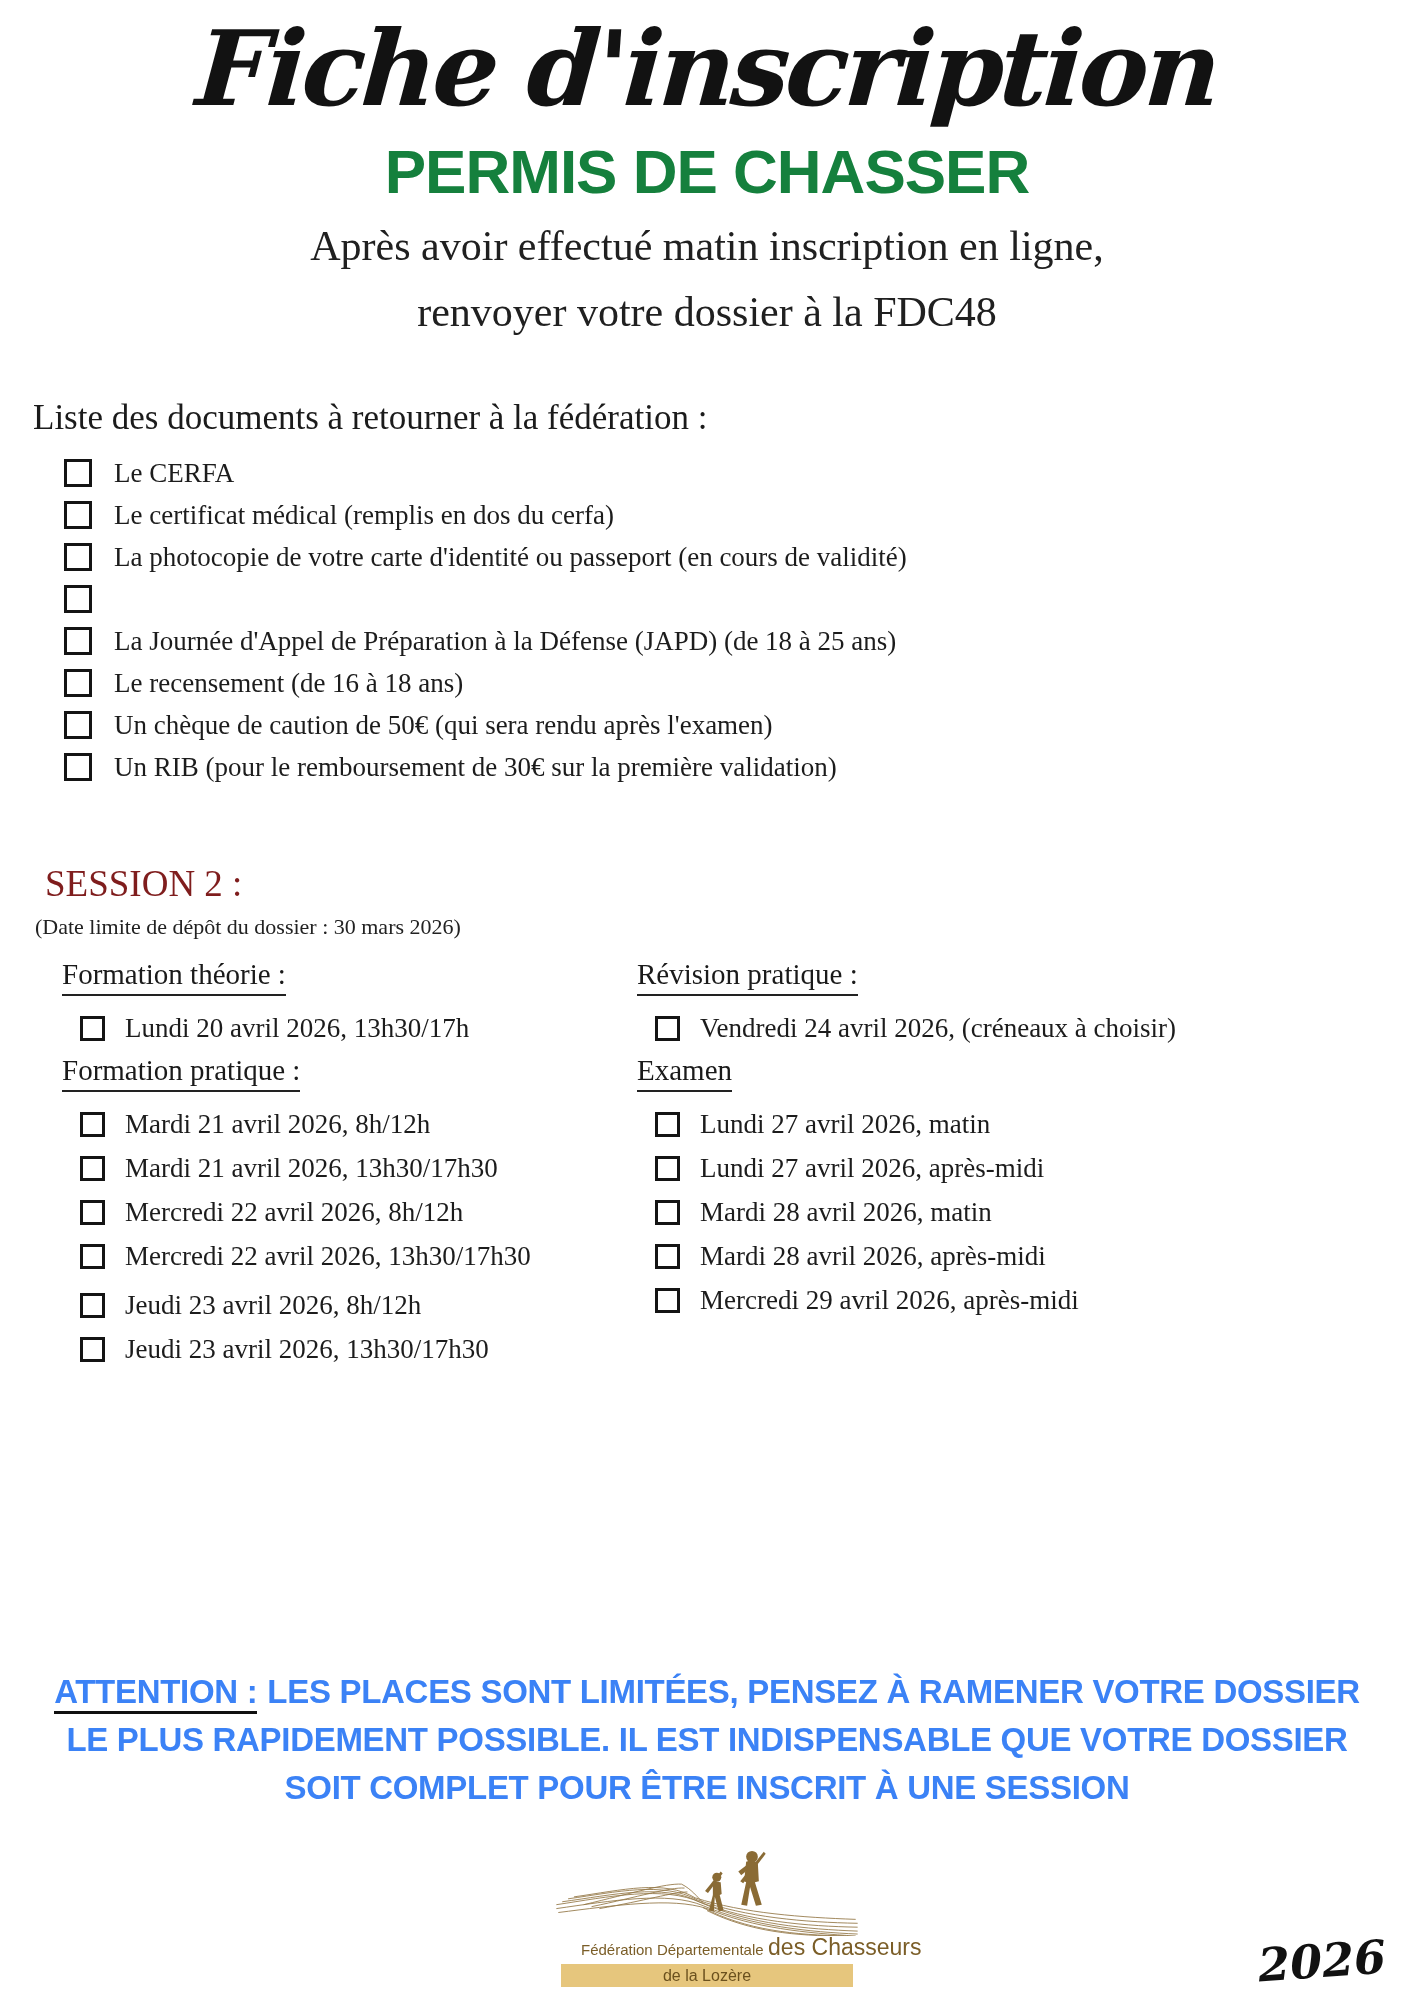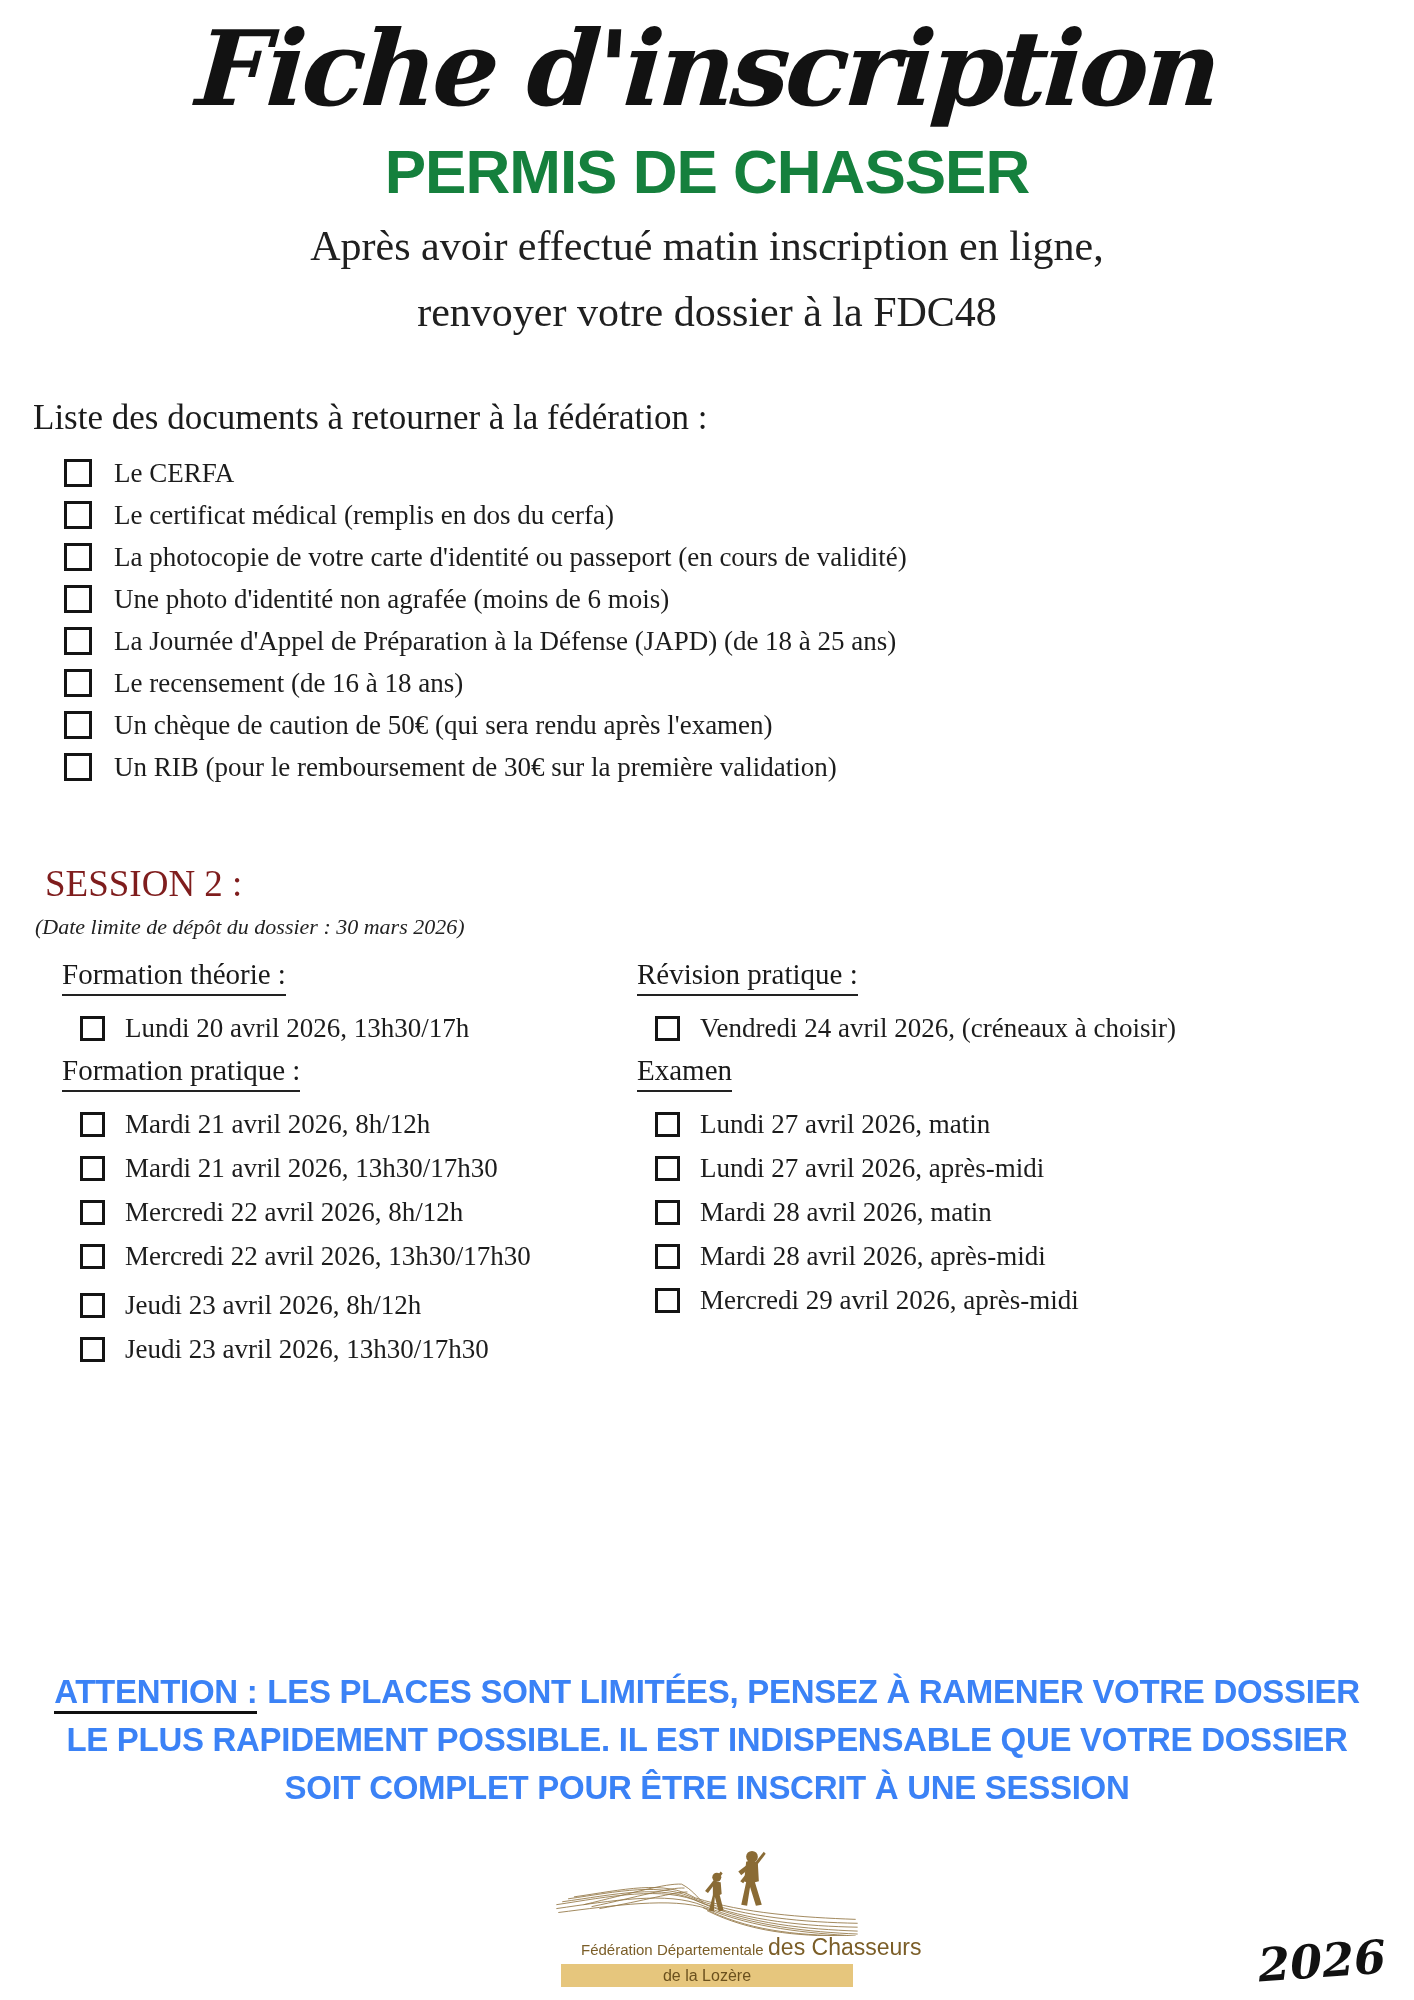"Une photo d'identité non agrafée" span.doc-label { html: <span>Une photo d'identité non agrafée (moins de 6 mois)</span> -> none }
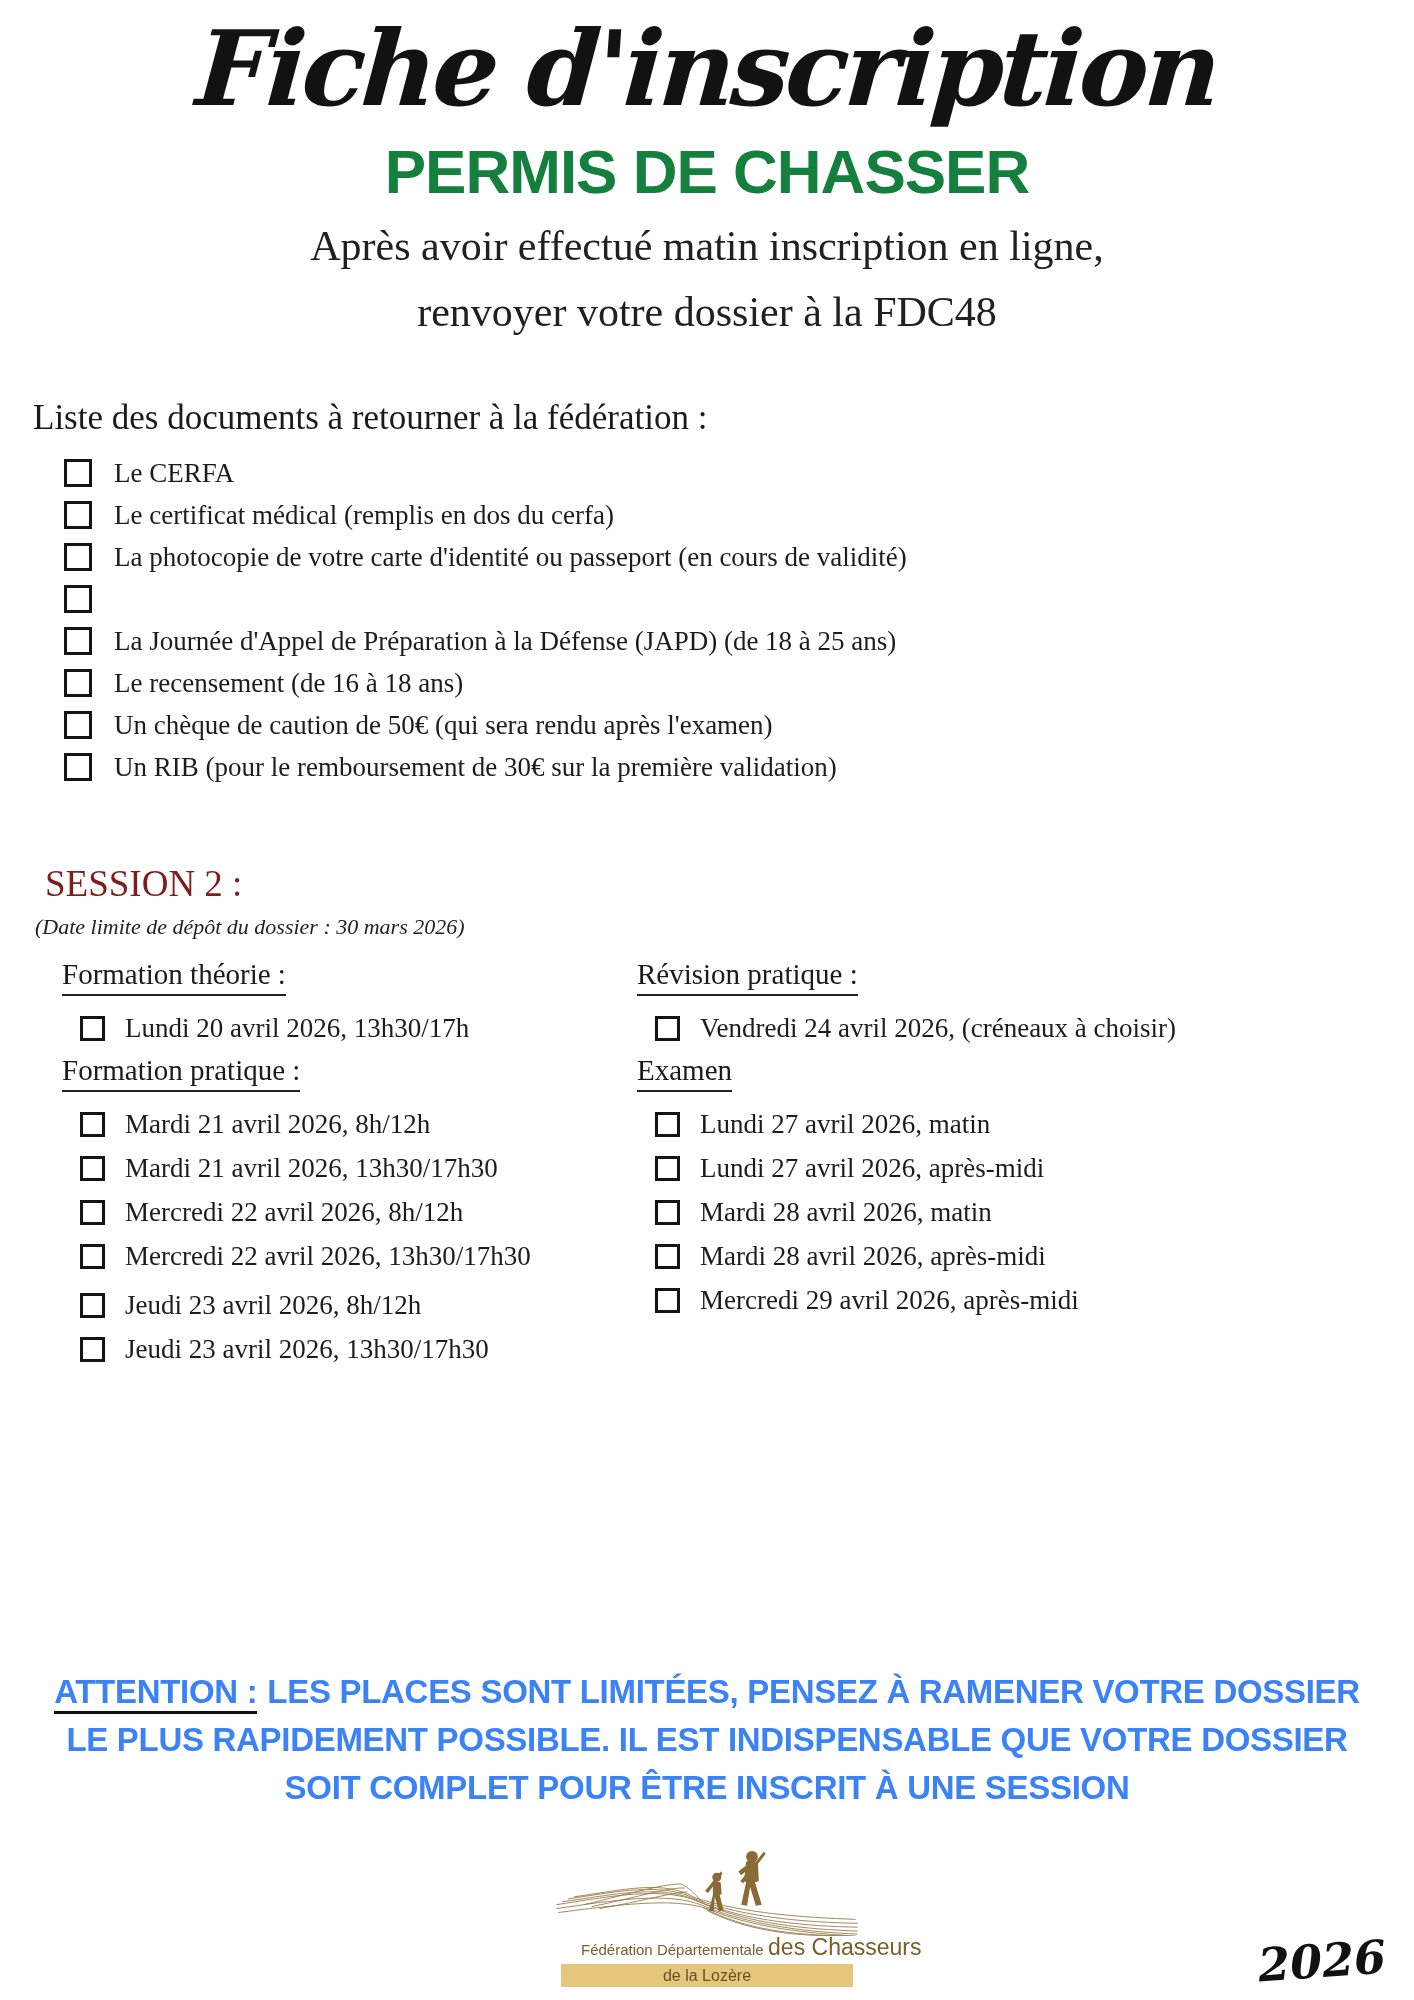"(Date limite de dépôt du" .session-deadline { font-style: italic -> none }
